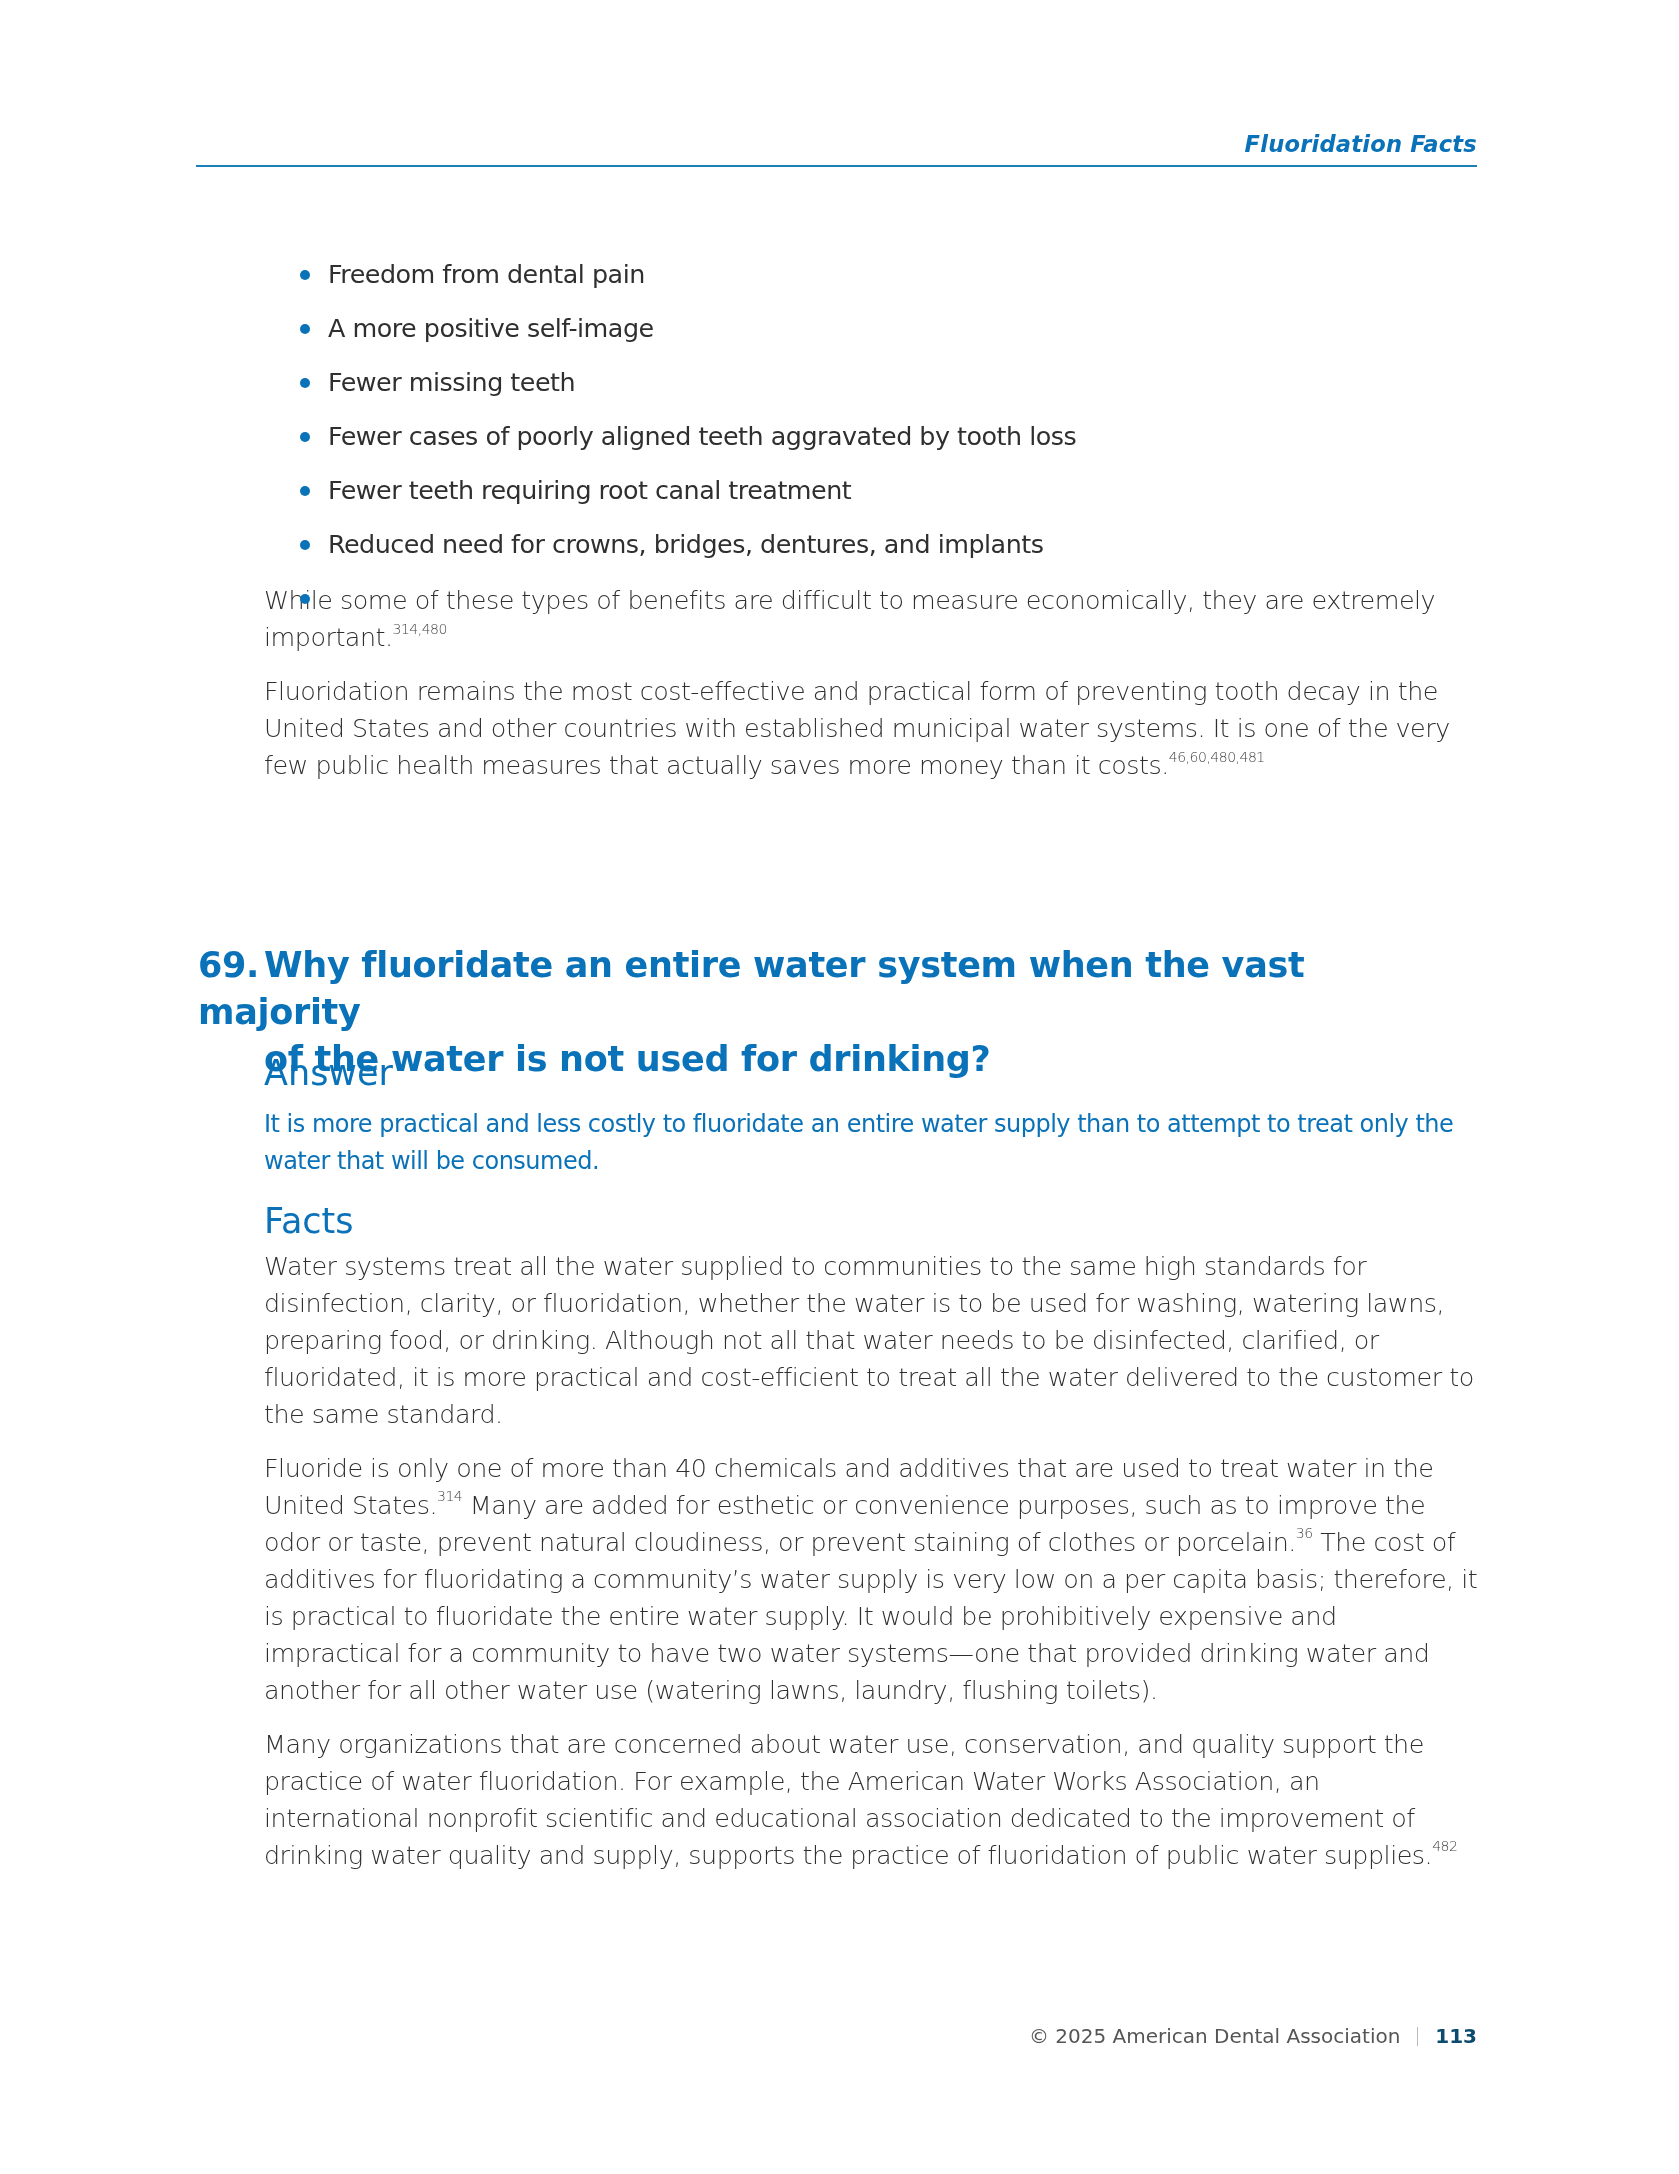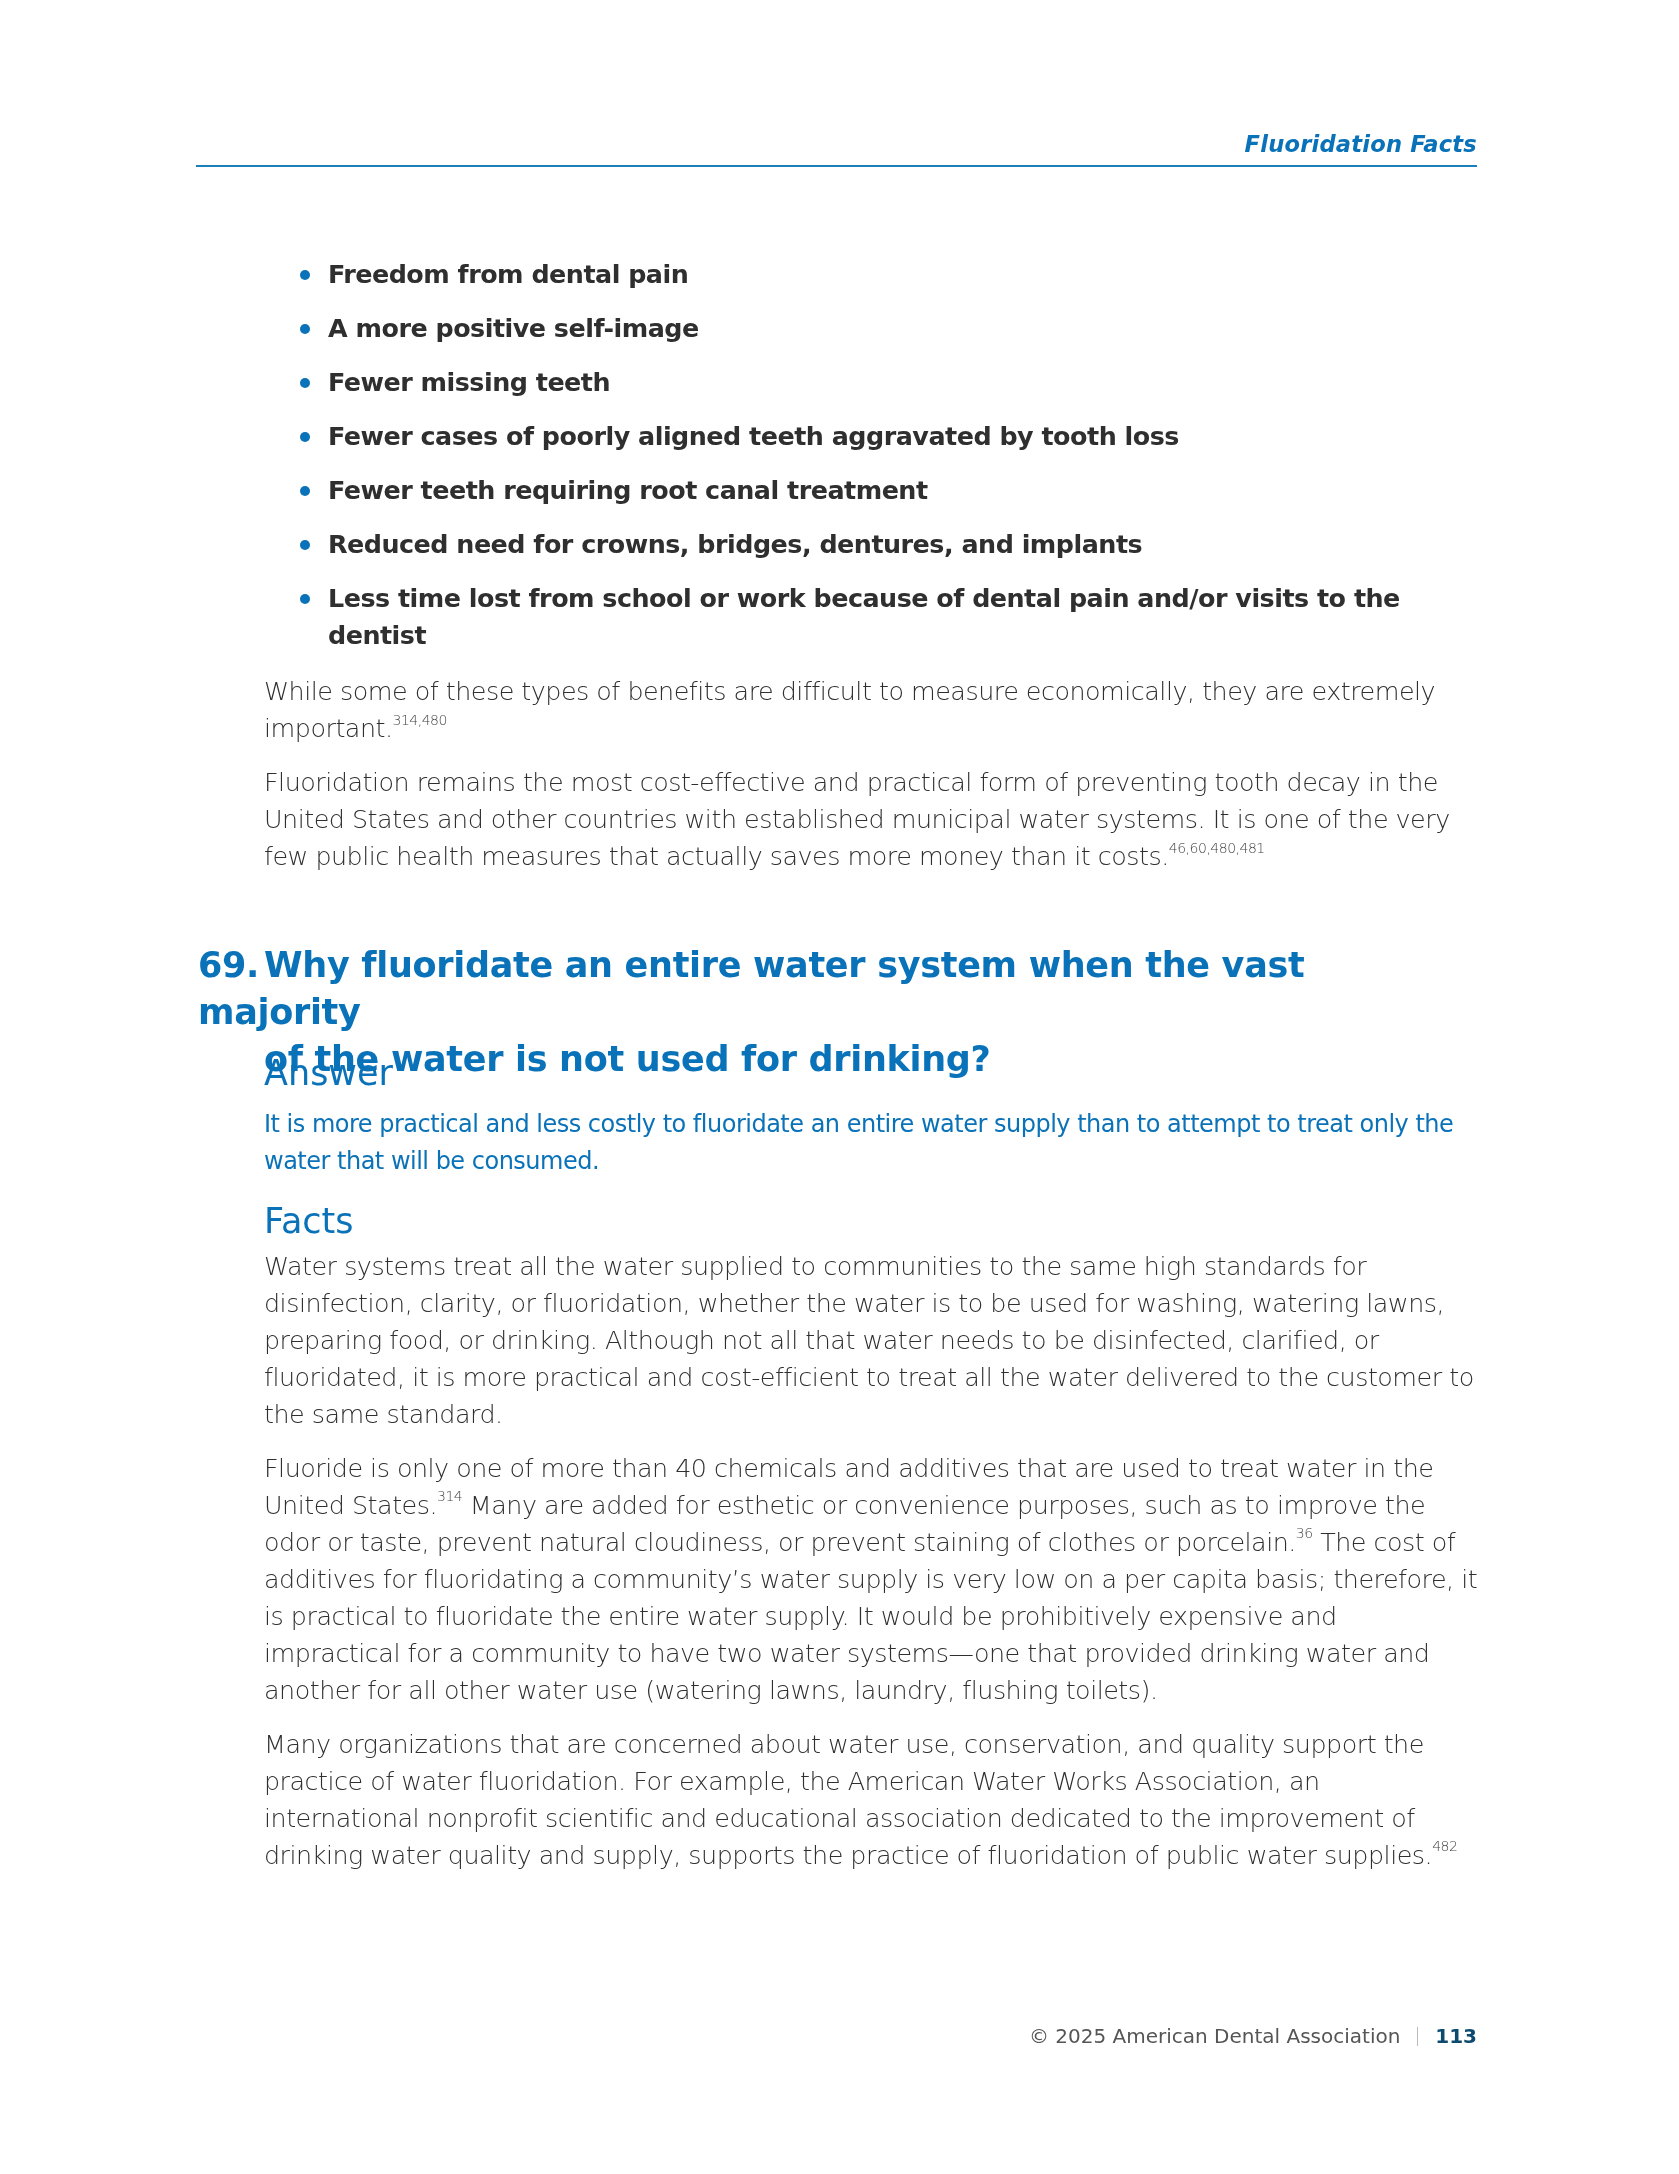"Freedom from dental pain" ul.bullets { font-weight: bold -> none }
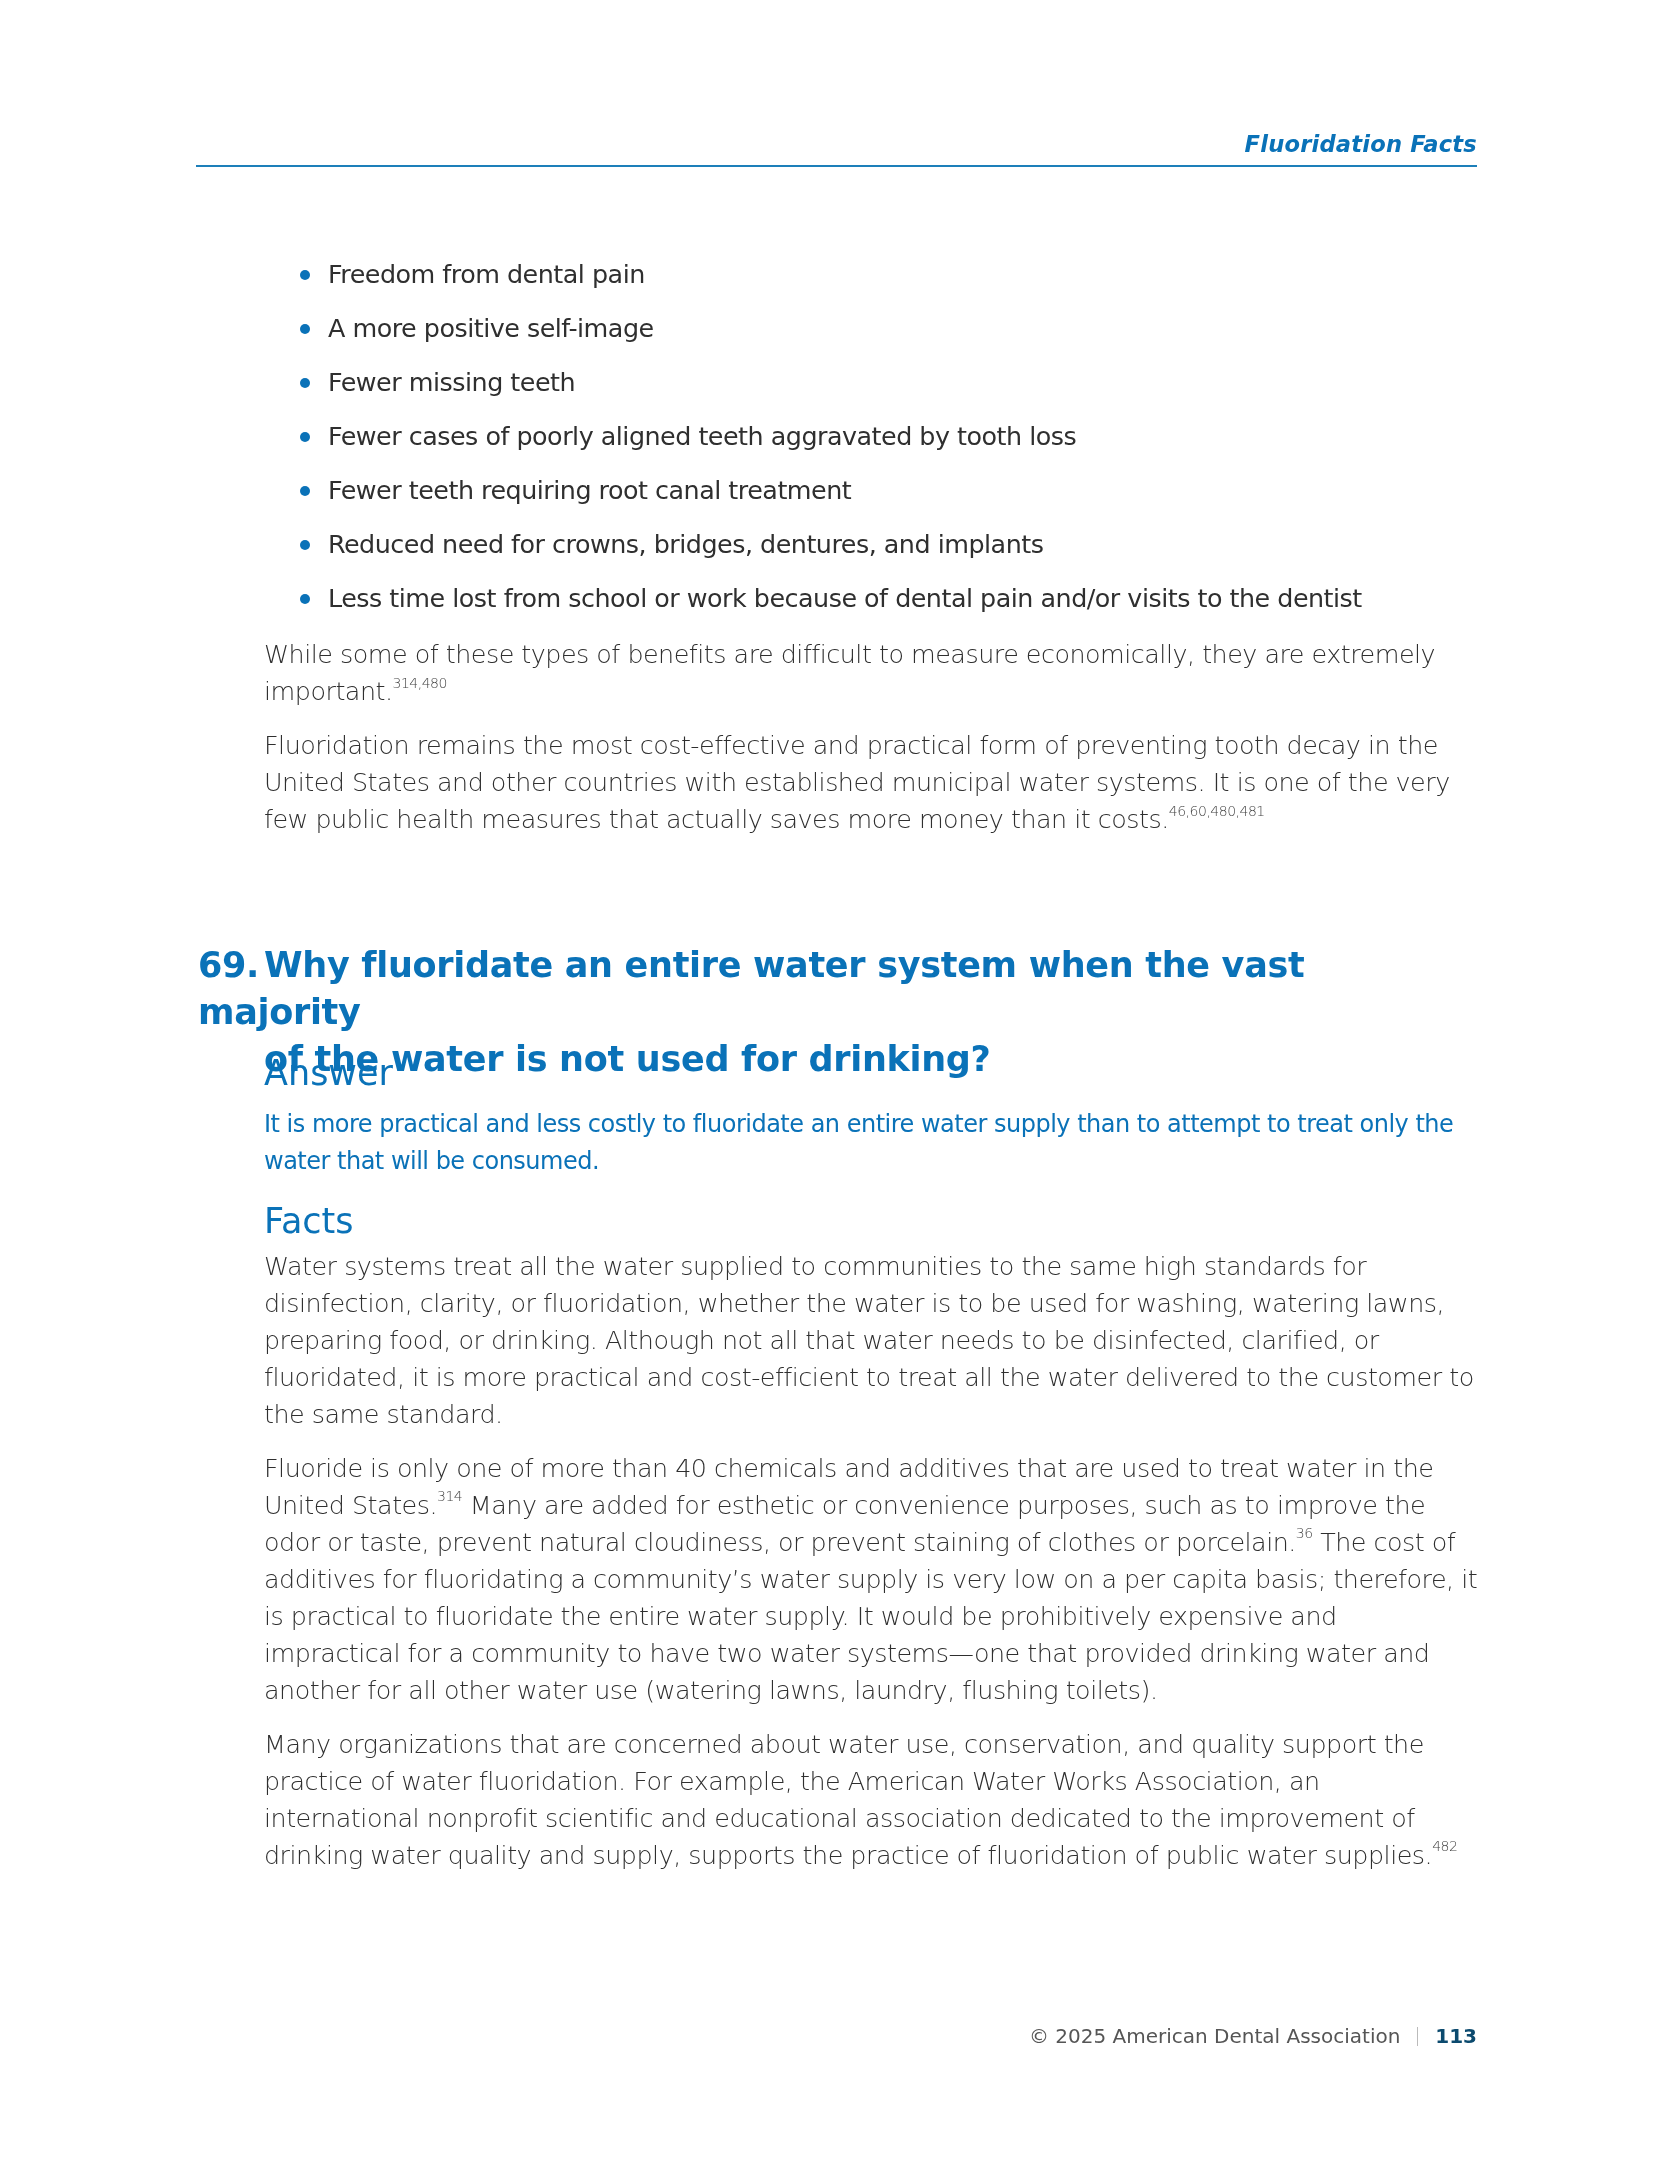"Less time lost from school" span { html: <span>Less time lost from school or work because of dental pain and/or visits to the dentist</span> -> none }
